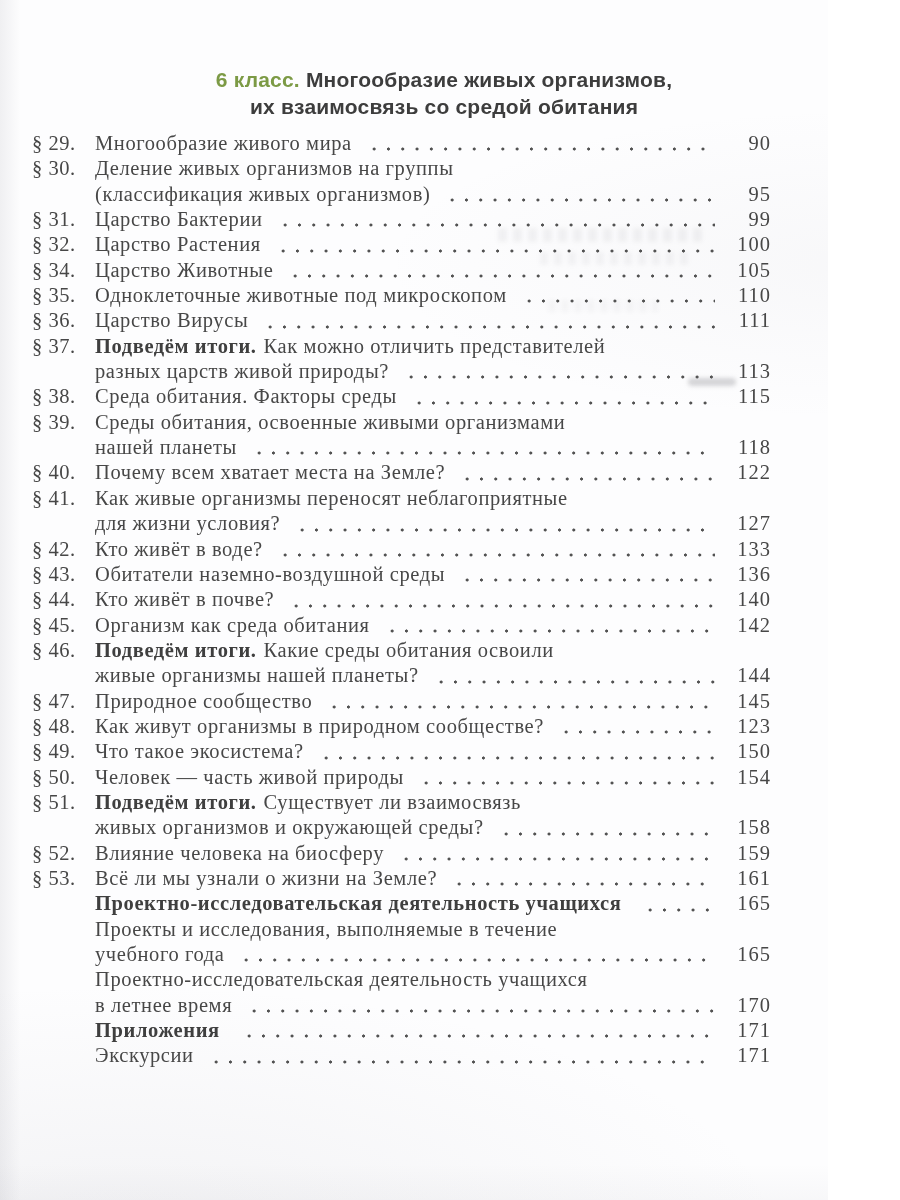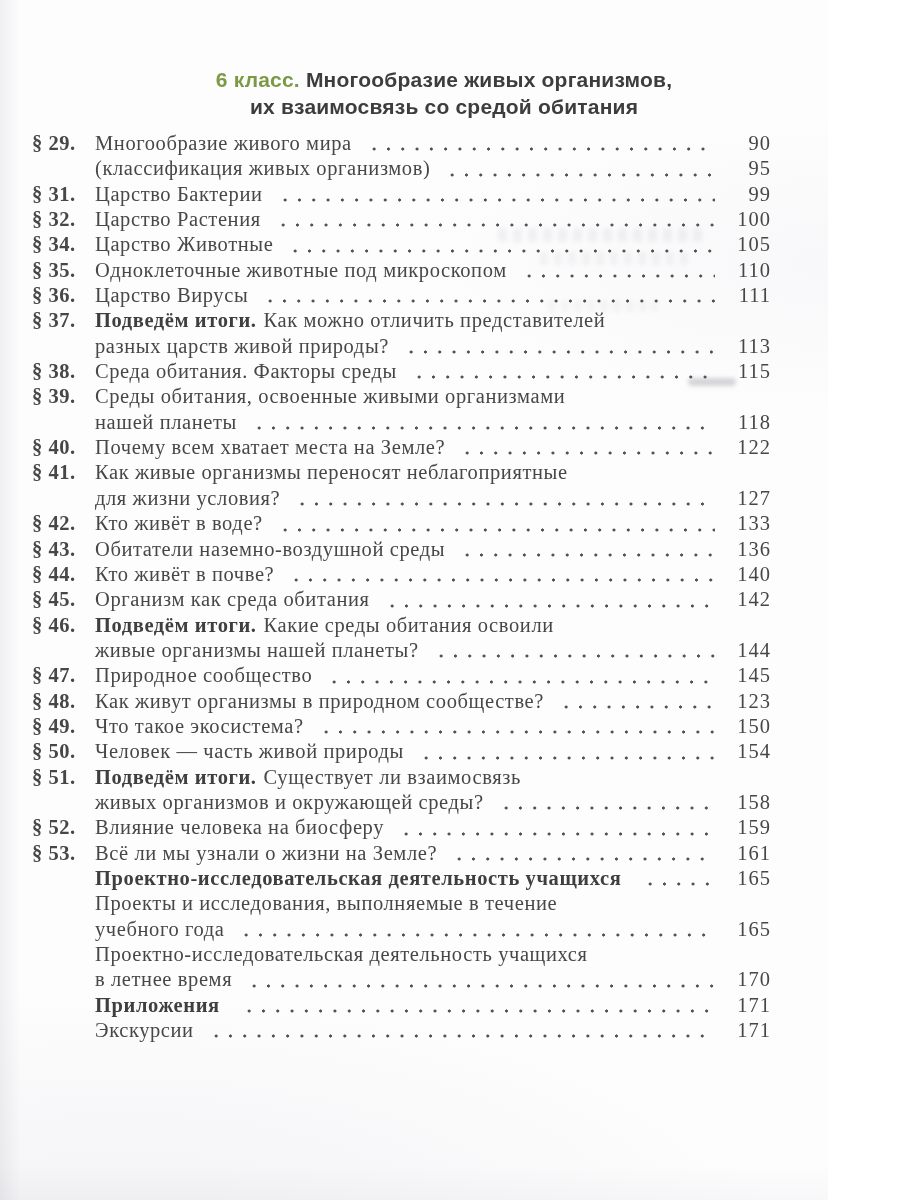"§ 29." .sect { font-weight: bold -> none }
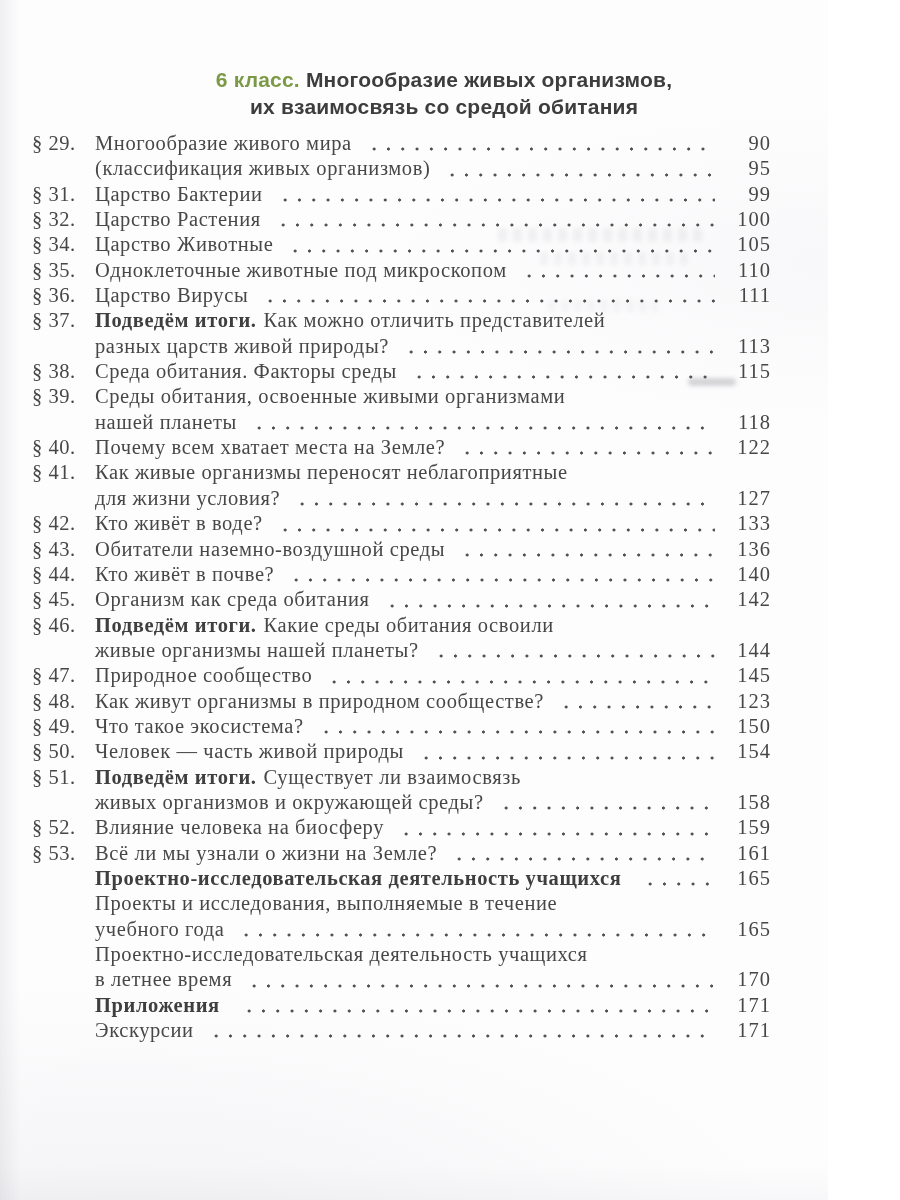"§ 30." div.row { html: none -> <div> <span>§ 30.</span> <span><span>Деление живых организмов на группы</span></span> </div> }
